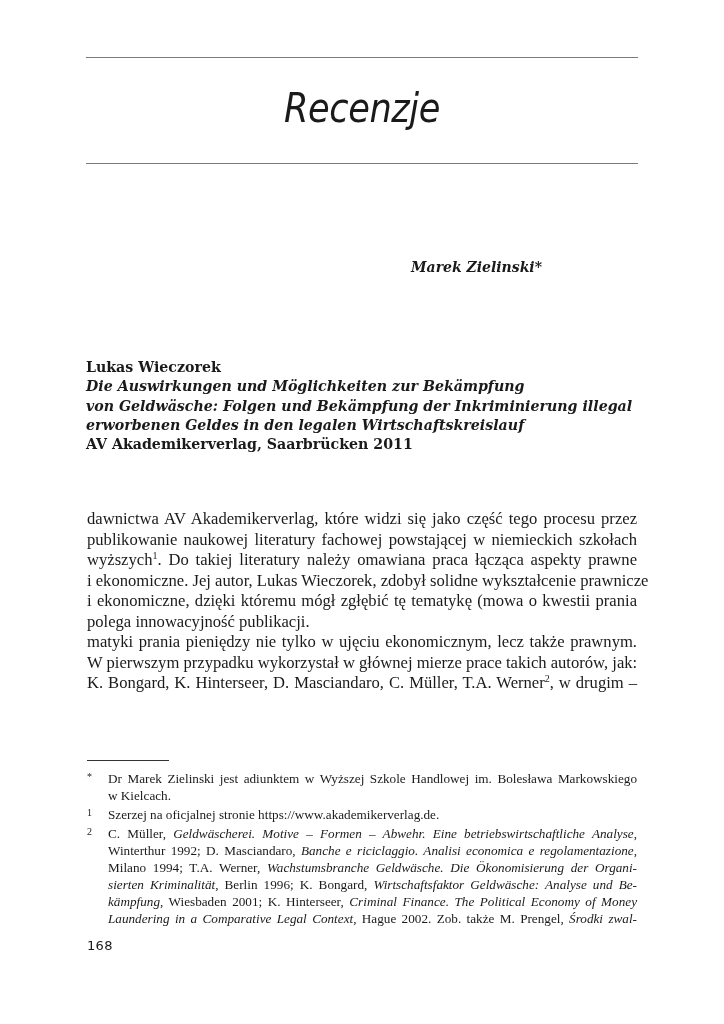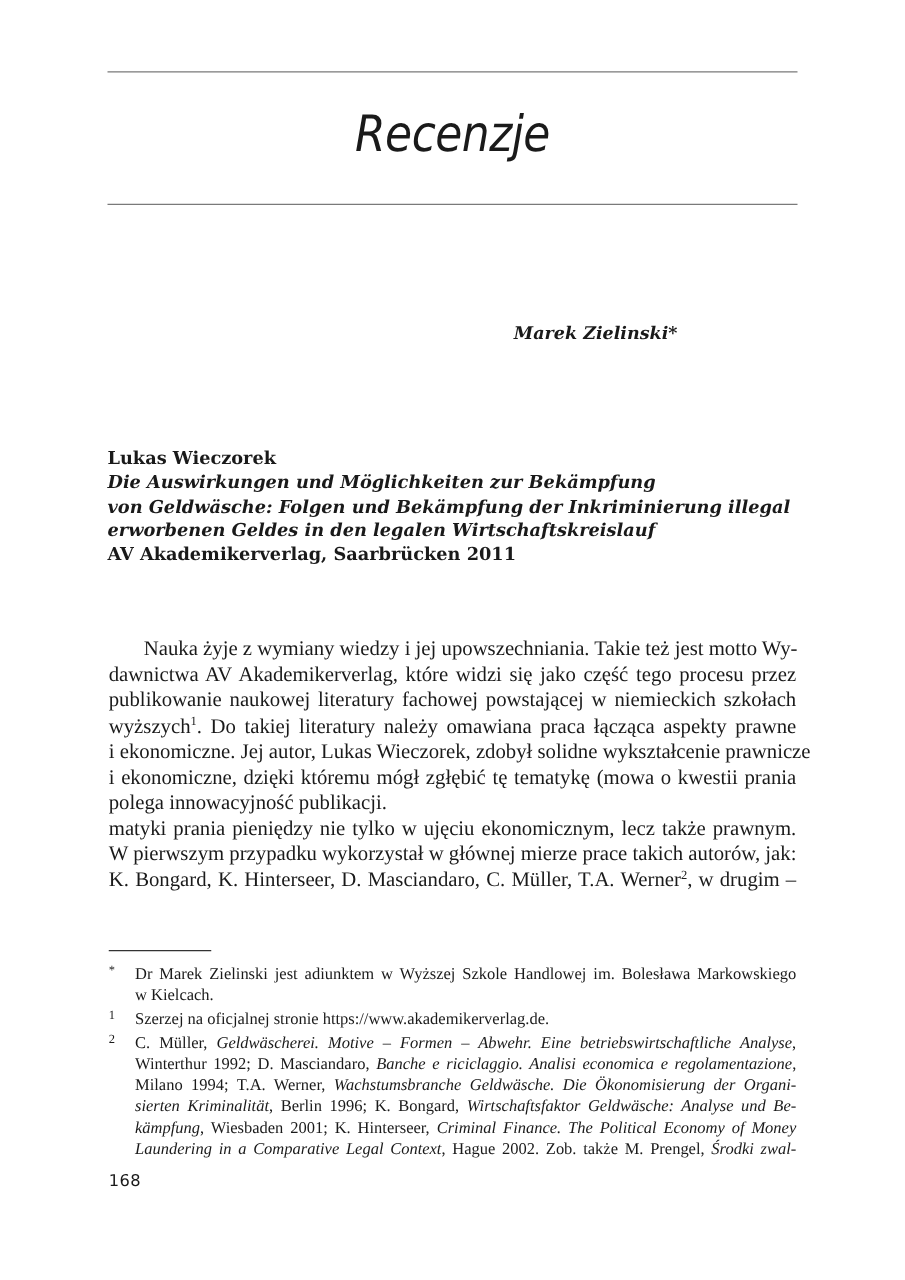"Nauka żyje z wymiany wiedzy" div.line { html: <div>Nauka żyje z wymiany wiedzy i jej upowszechniania. Takie też jest motto Wy-</div> -> none }
